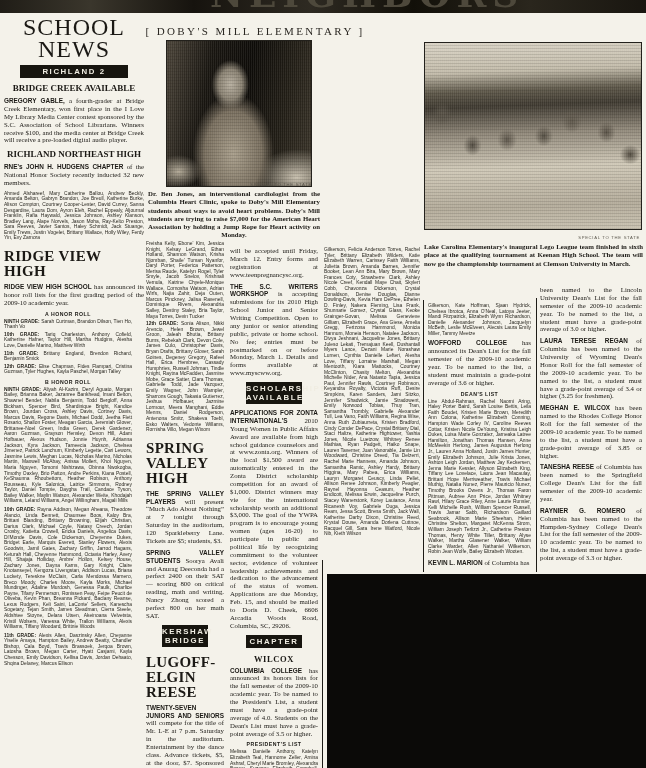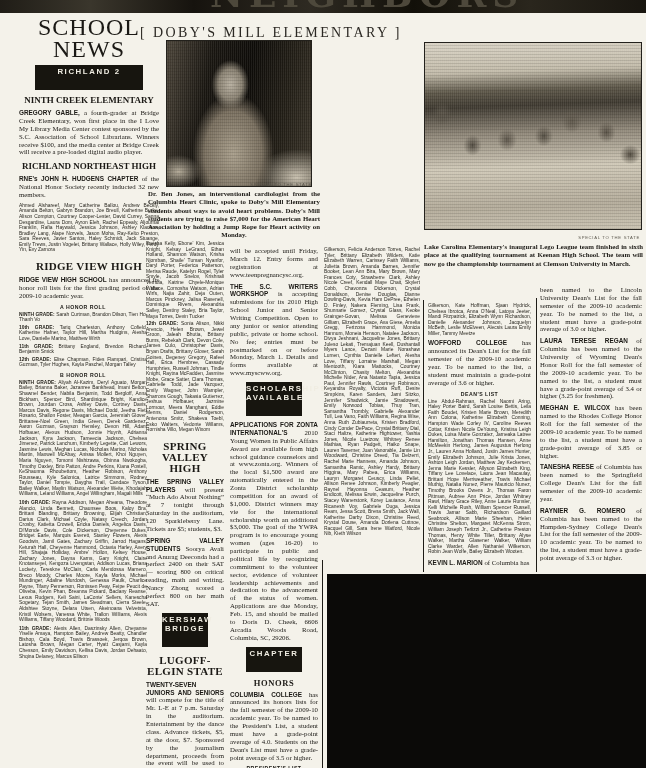"SCHOOL NEWS" div.col { left: 19px -> 4px }
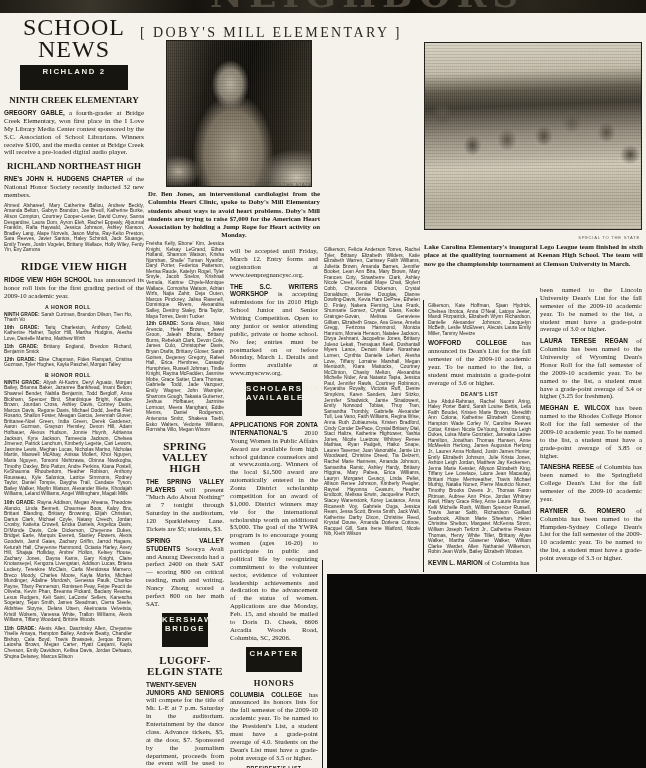"[ DOBY'S MILL ELEMENTARY ]" .photohdr { font-size: 14px -> 11px }
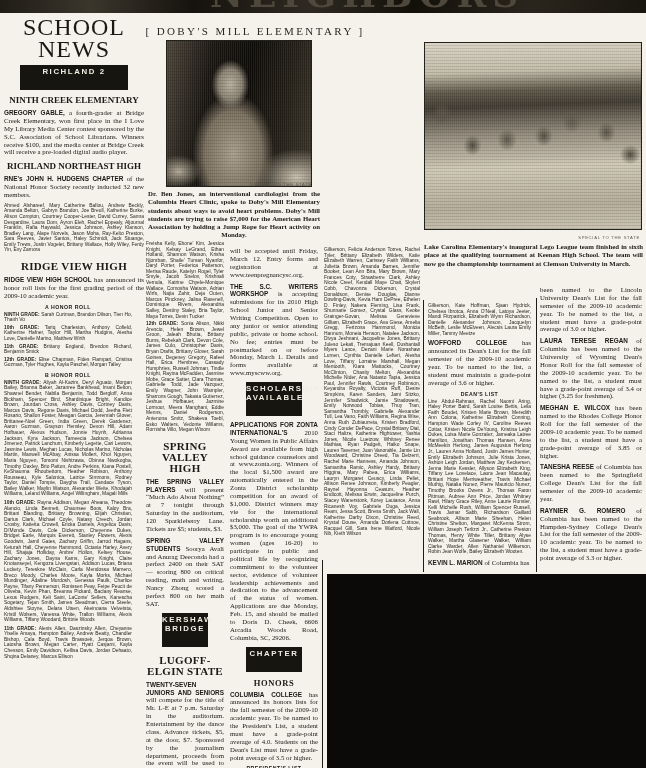"RICHLAND 2" .badge { padding: 2px 0 14px -> 2px 0 2px }
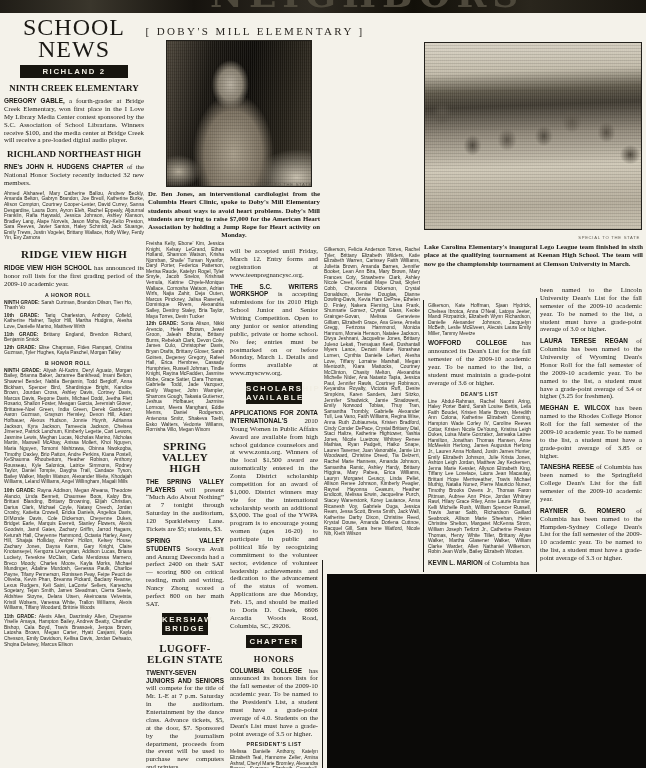"NINTH CREEK ELEMENTARY" div.h1 { text: NINTH CREEK ELEMENTARY -> BRIDGE CREEK AVAILABLE }
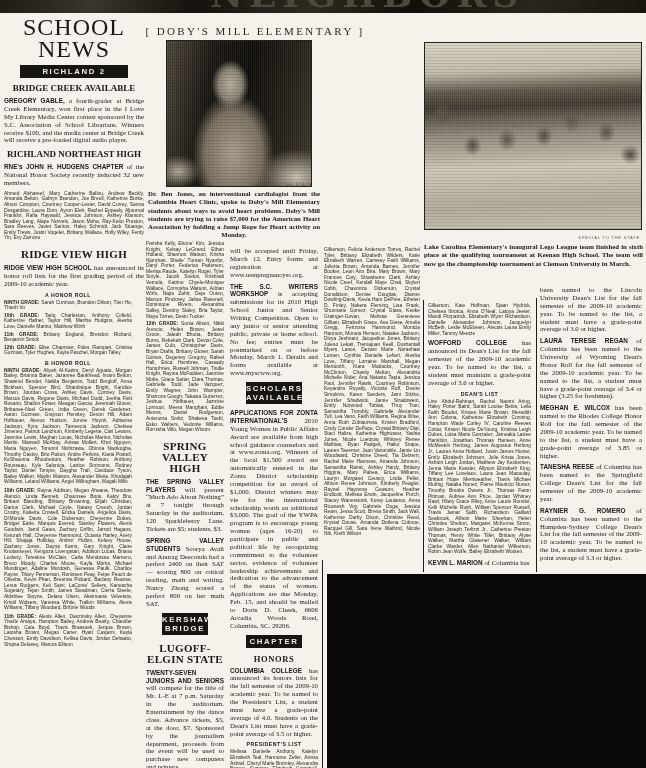"RIDGE VIEW HIGH" .h2 { font-size: 11px -> 15px; text-align: center -> left }
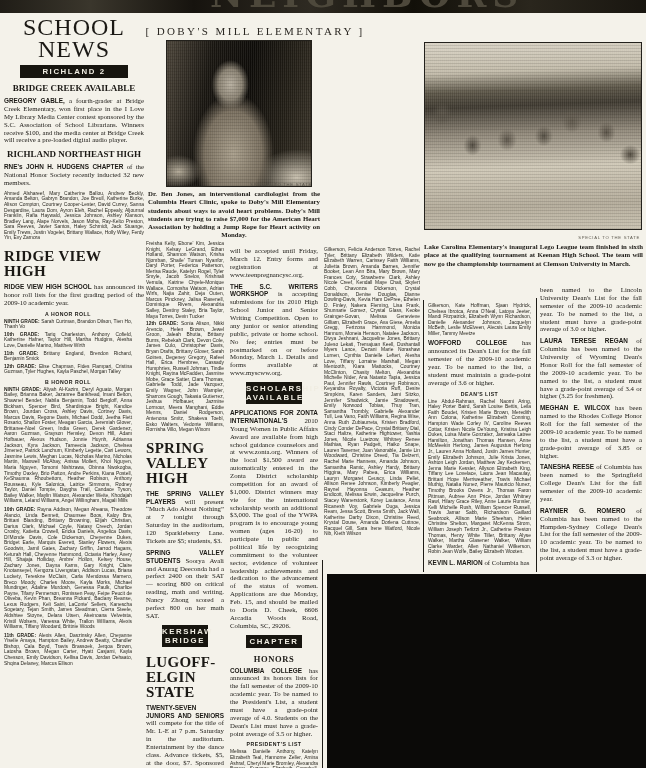"LUGOFF-ELGIN STATE" div.h2 { text: STATE -> REESE }
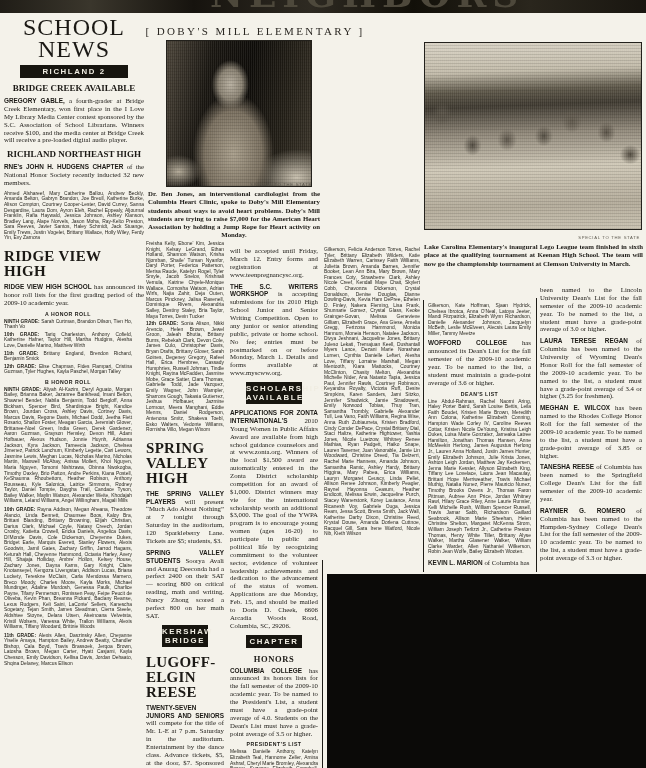"HONORS" div.h3 { text: HONORS -> WILCOX }
